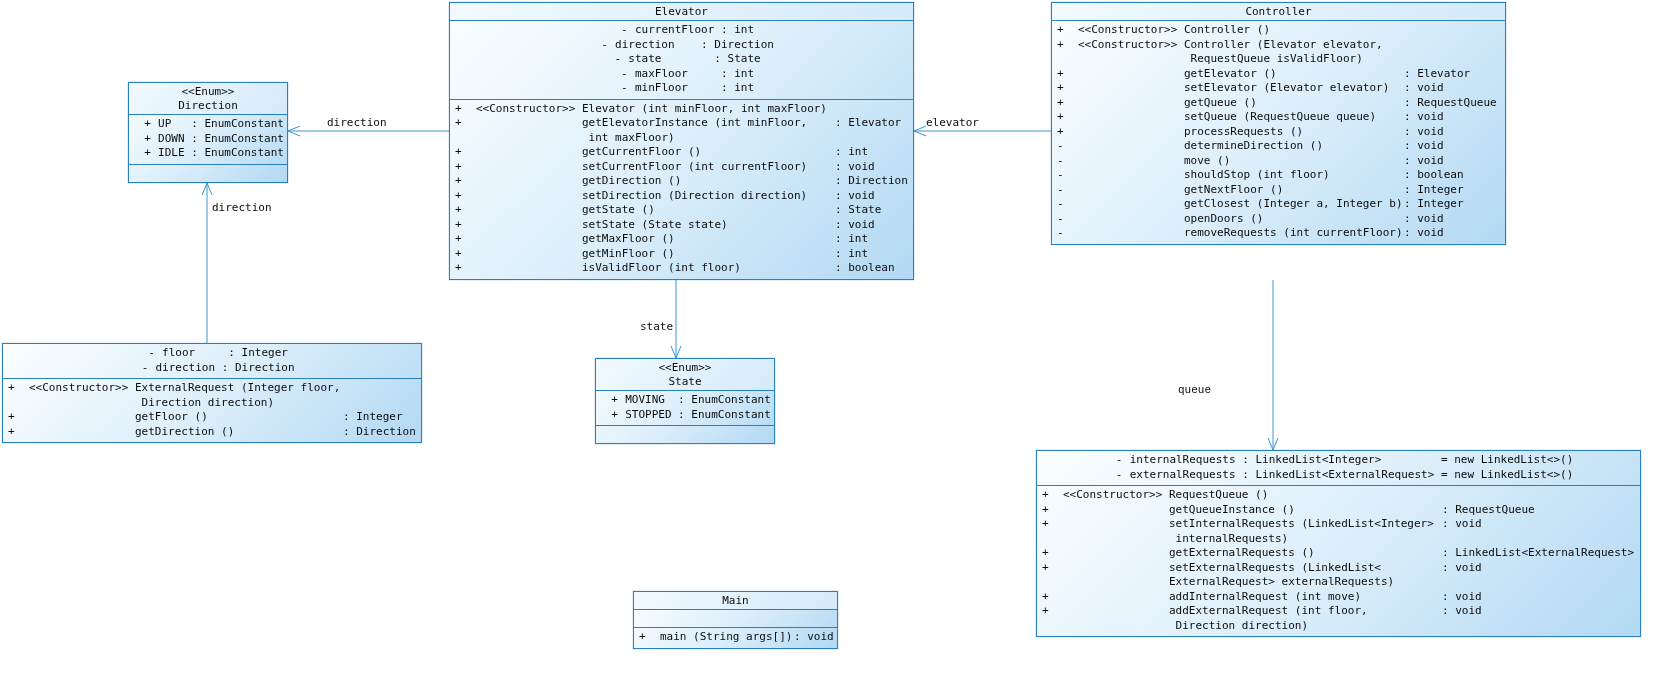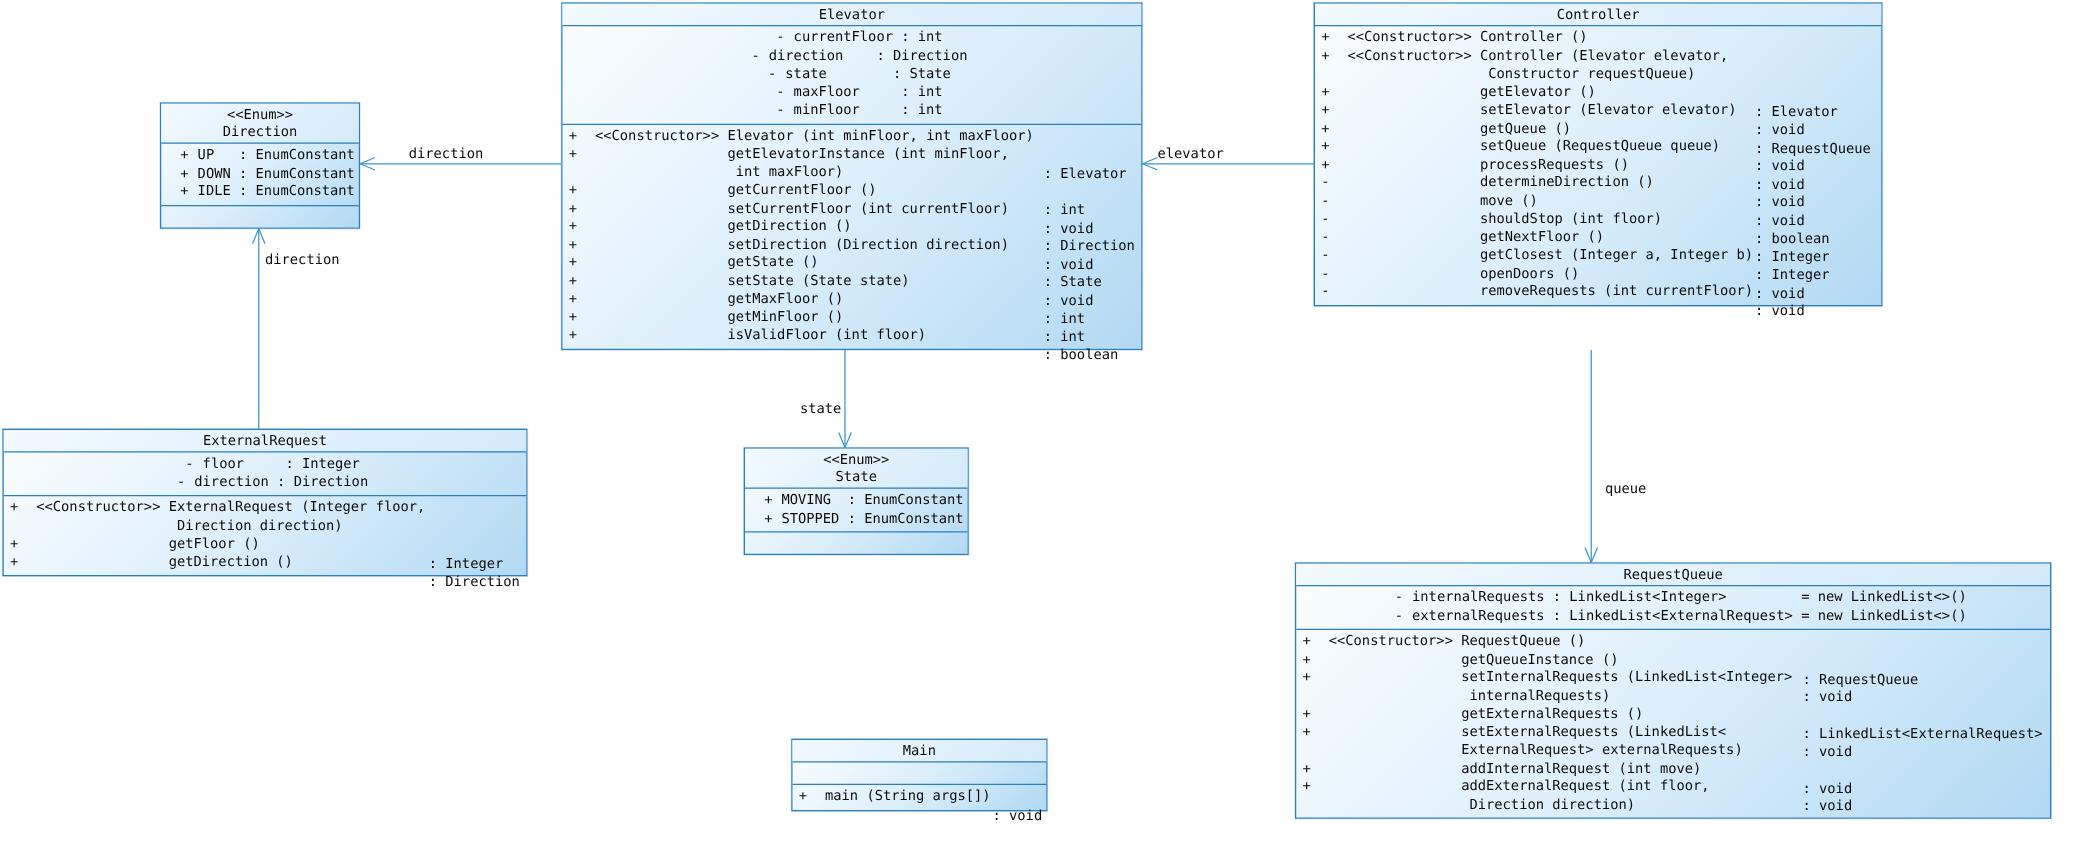"Constructor requestQueue)" span { text: Constructor requestQueue -> RequestQueue isValidFloor }
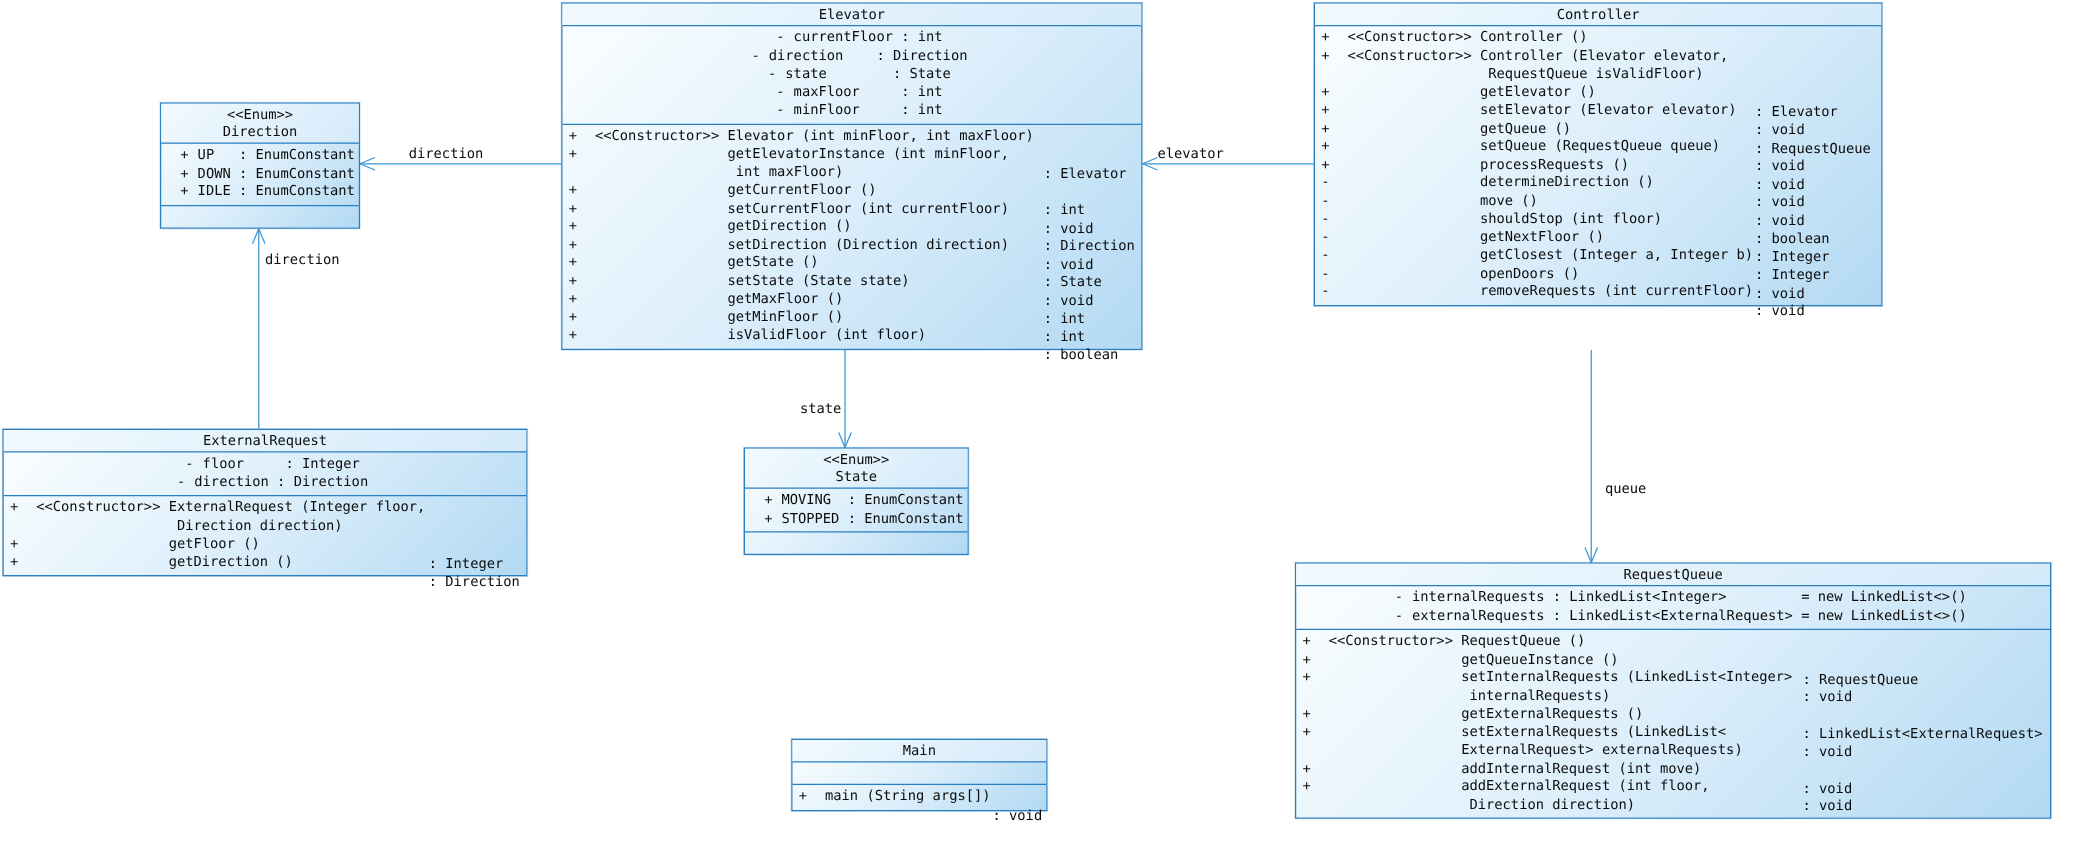": Elevator" .rtype { top: 16px -> 0 }
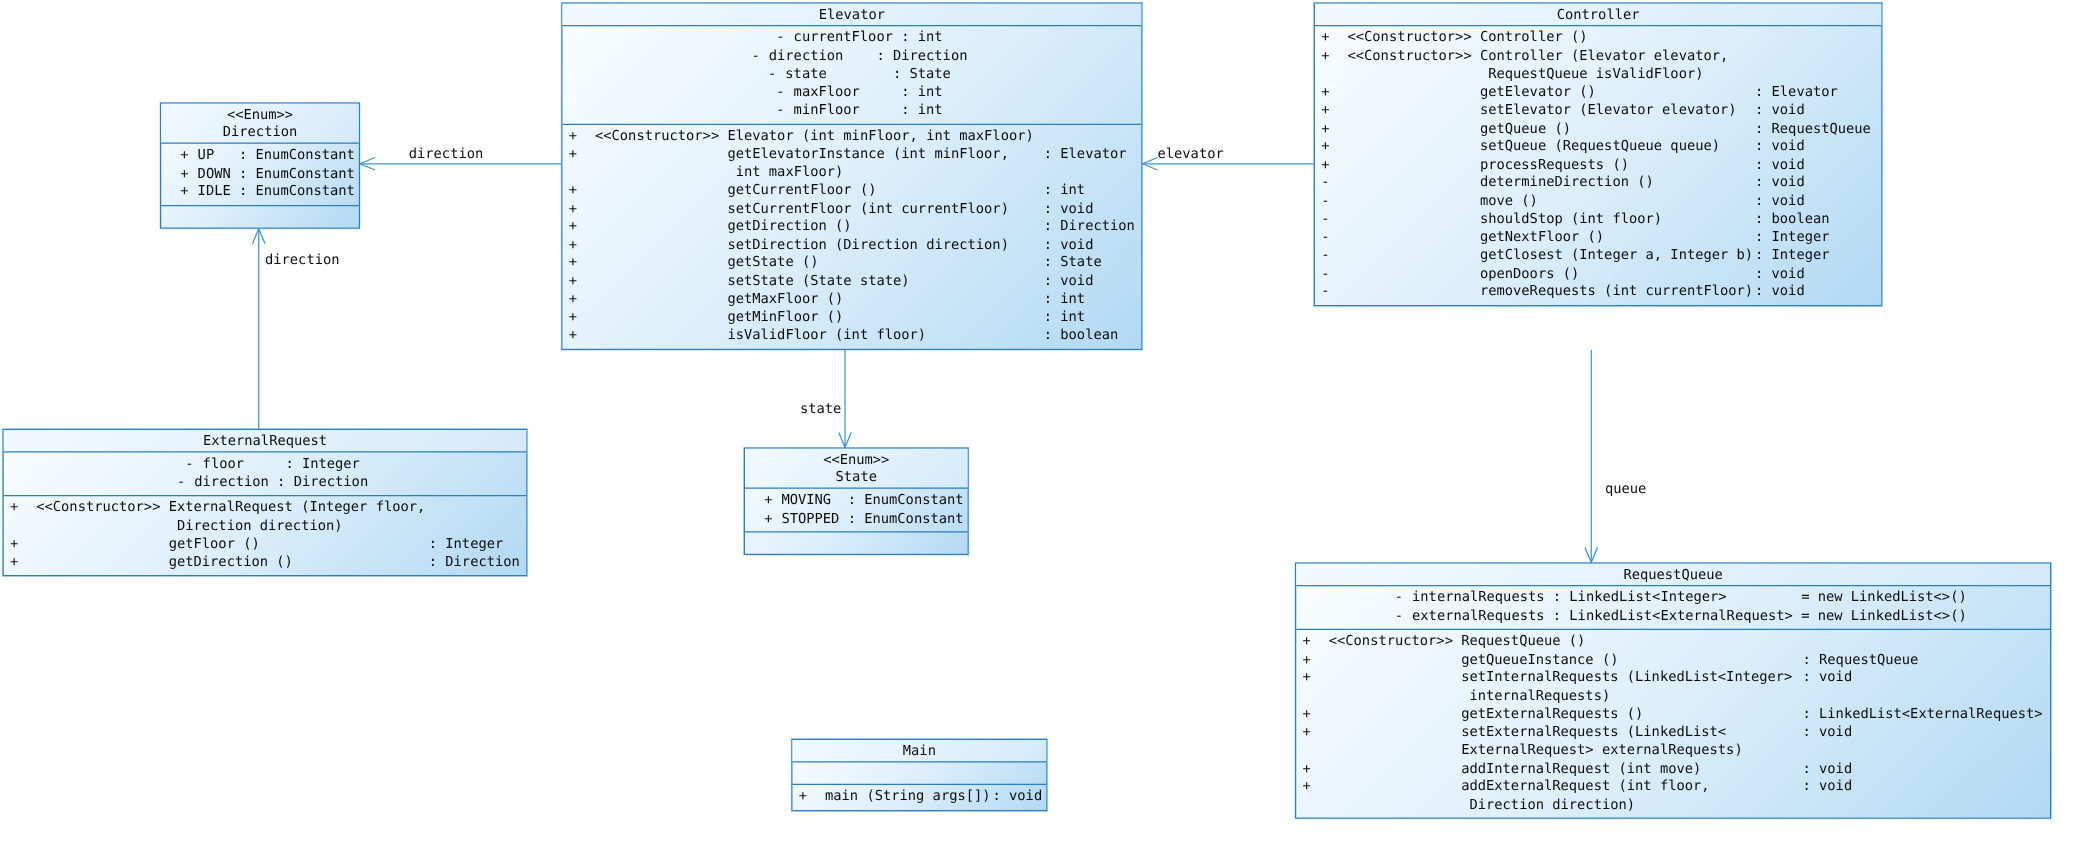"ExternalRequest" div.uml-title { html: <div><div>ExternalRequest</div></div> -> none }
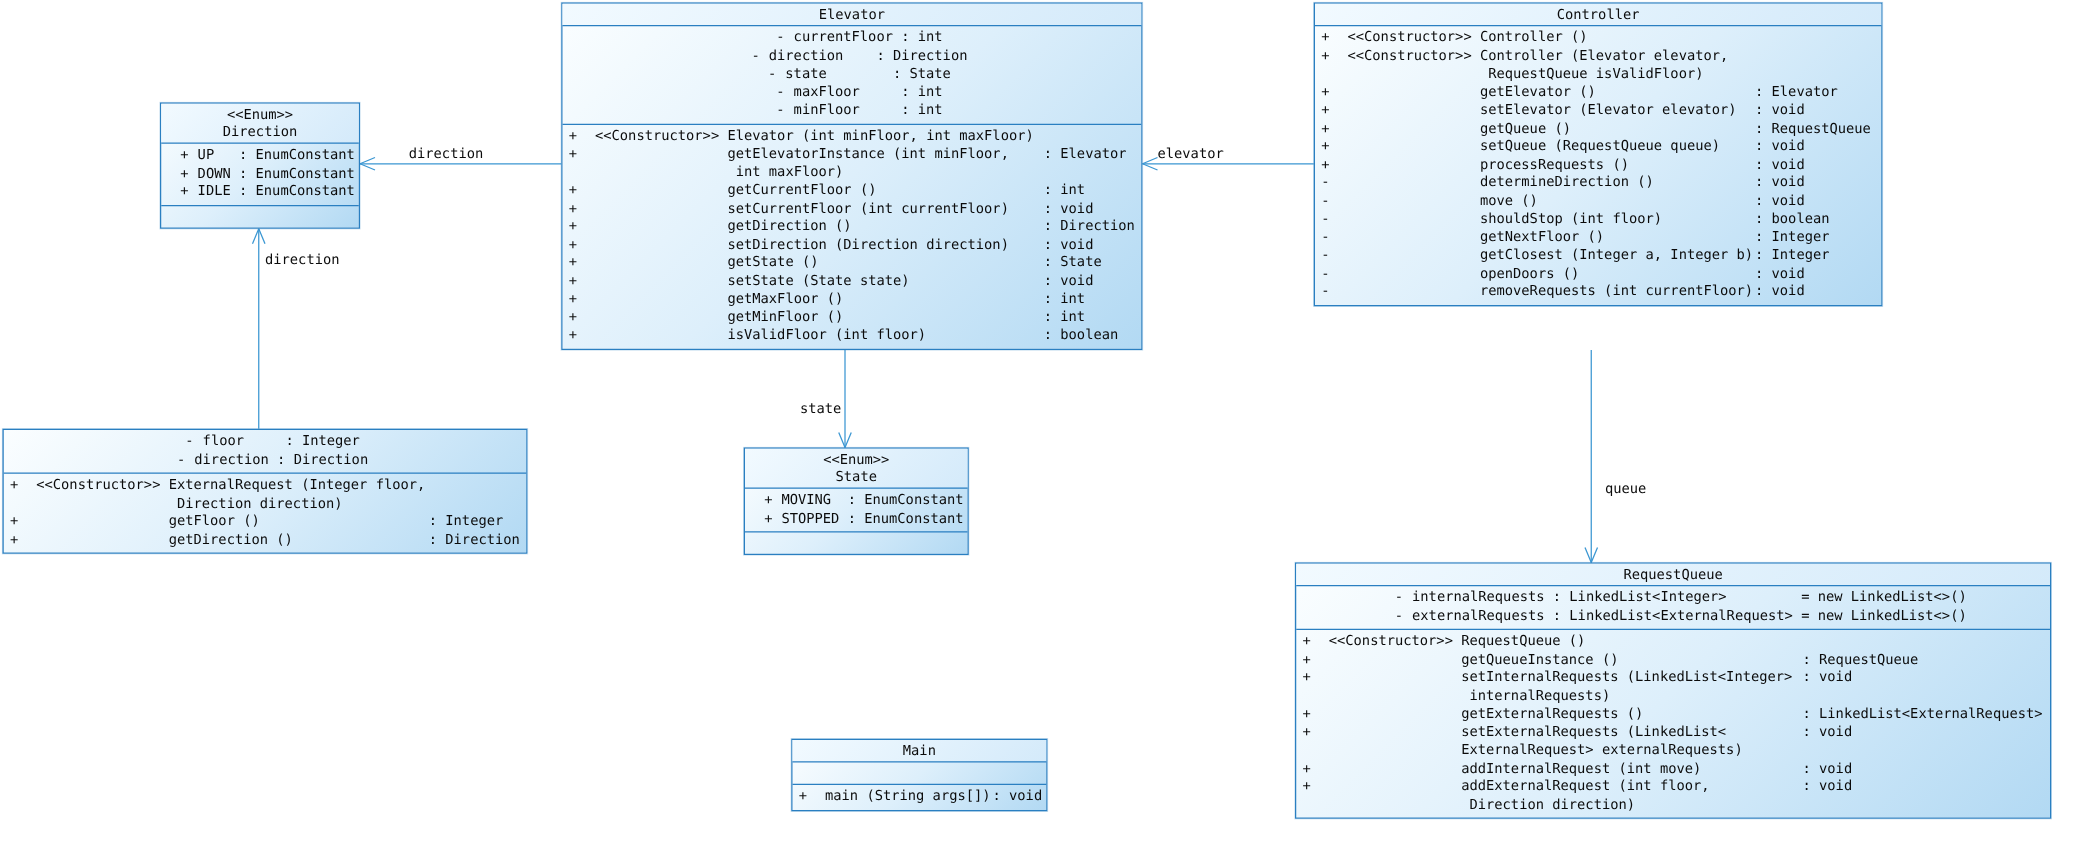"queue" div.edge-label { font-family: none -> Liberation Mono, monospace; left: 1284px -> 1178px }
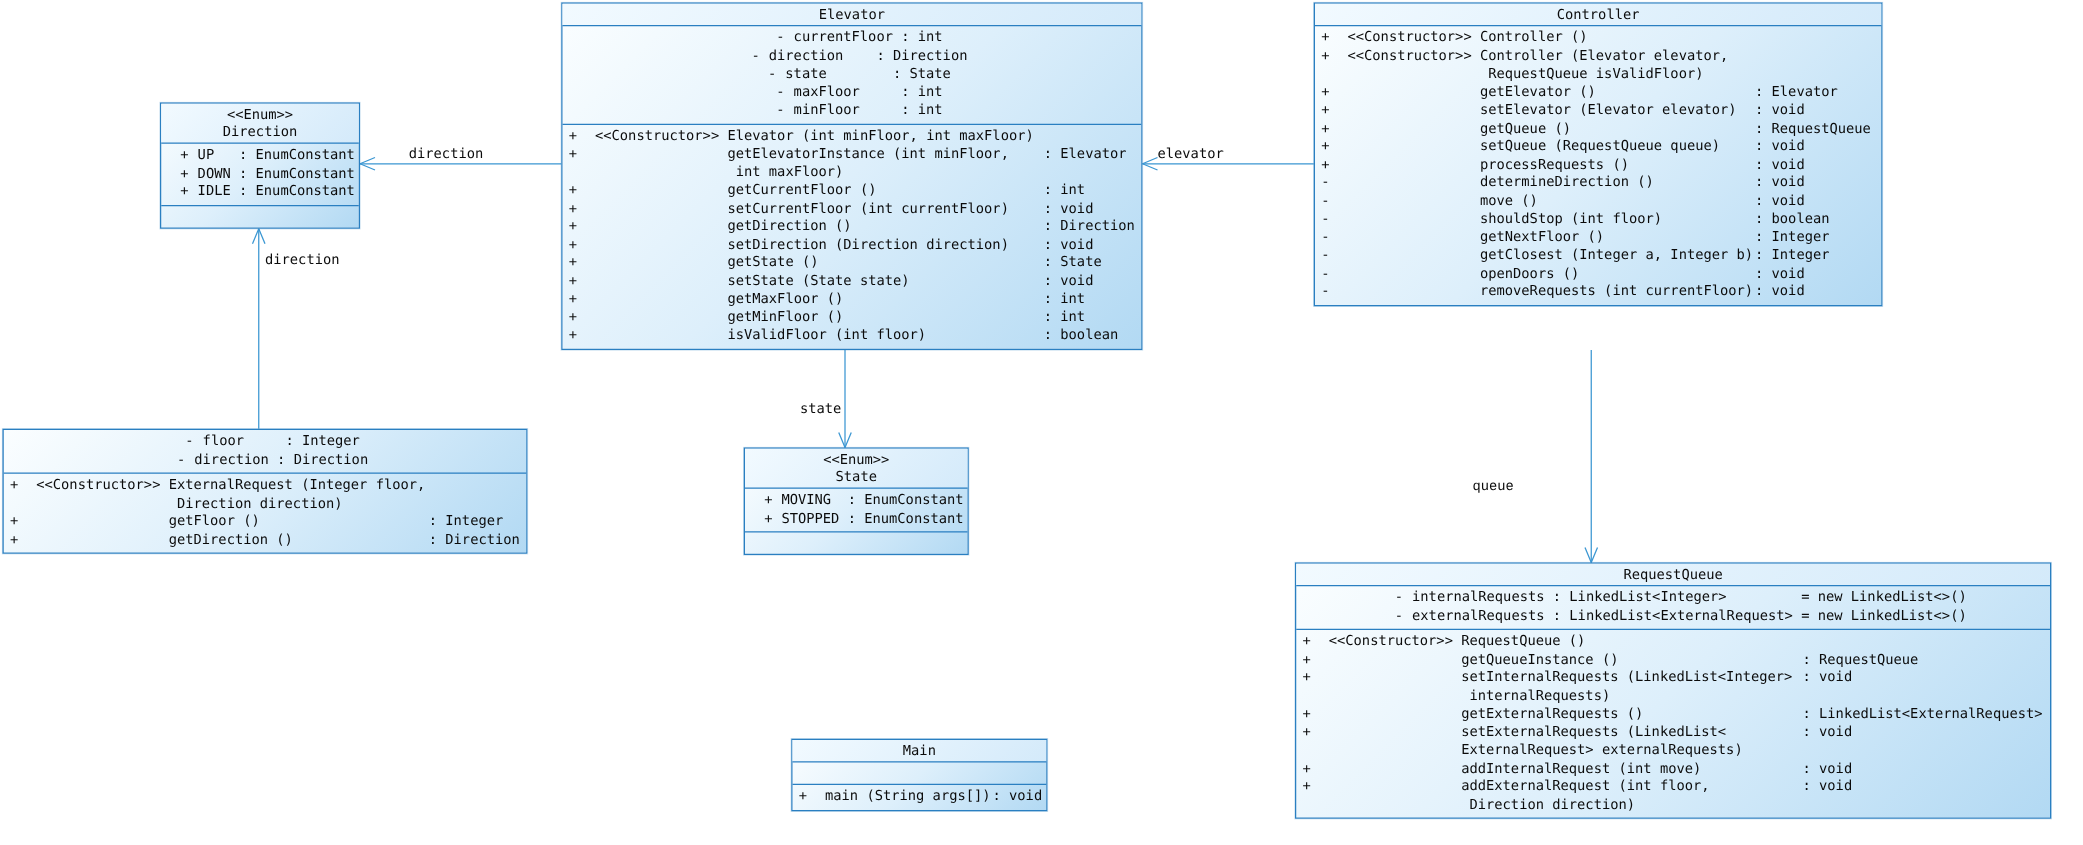"RequestQueue" div.uml-title { html: <div><div>RequestQueue</div></div> -> none }
